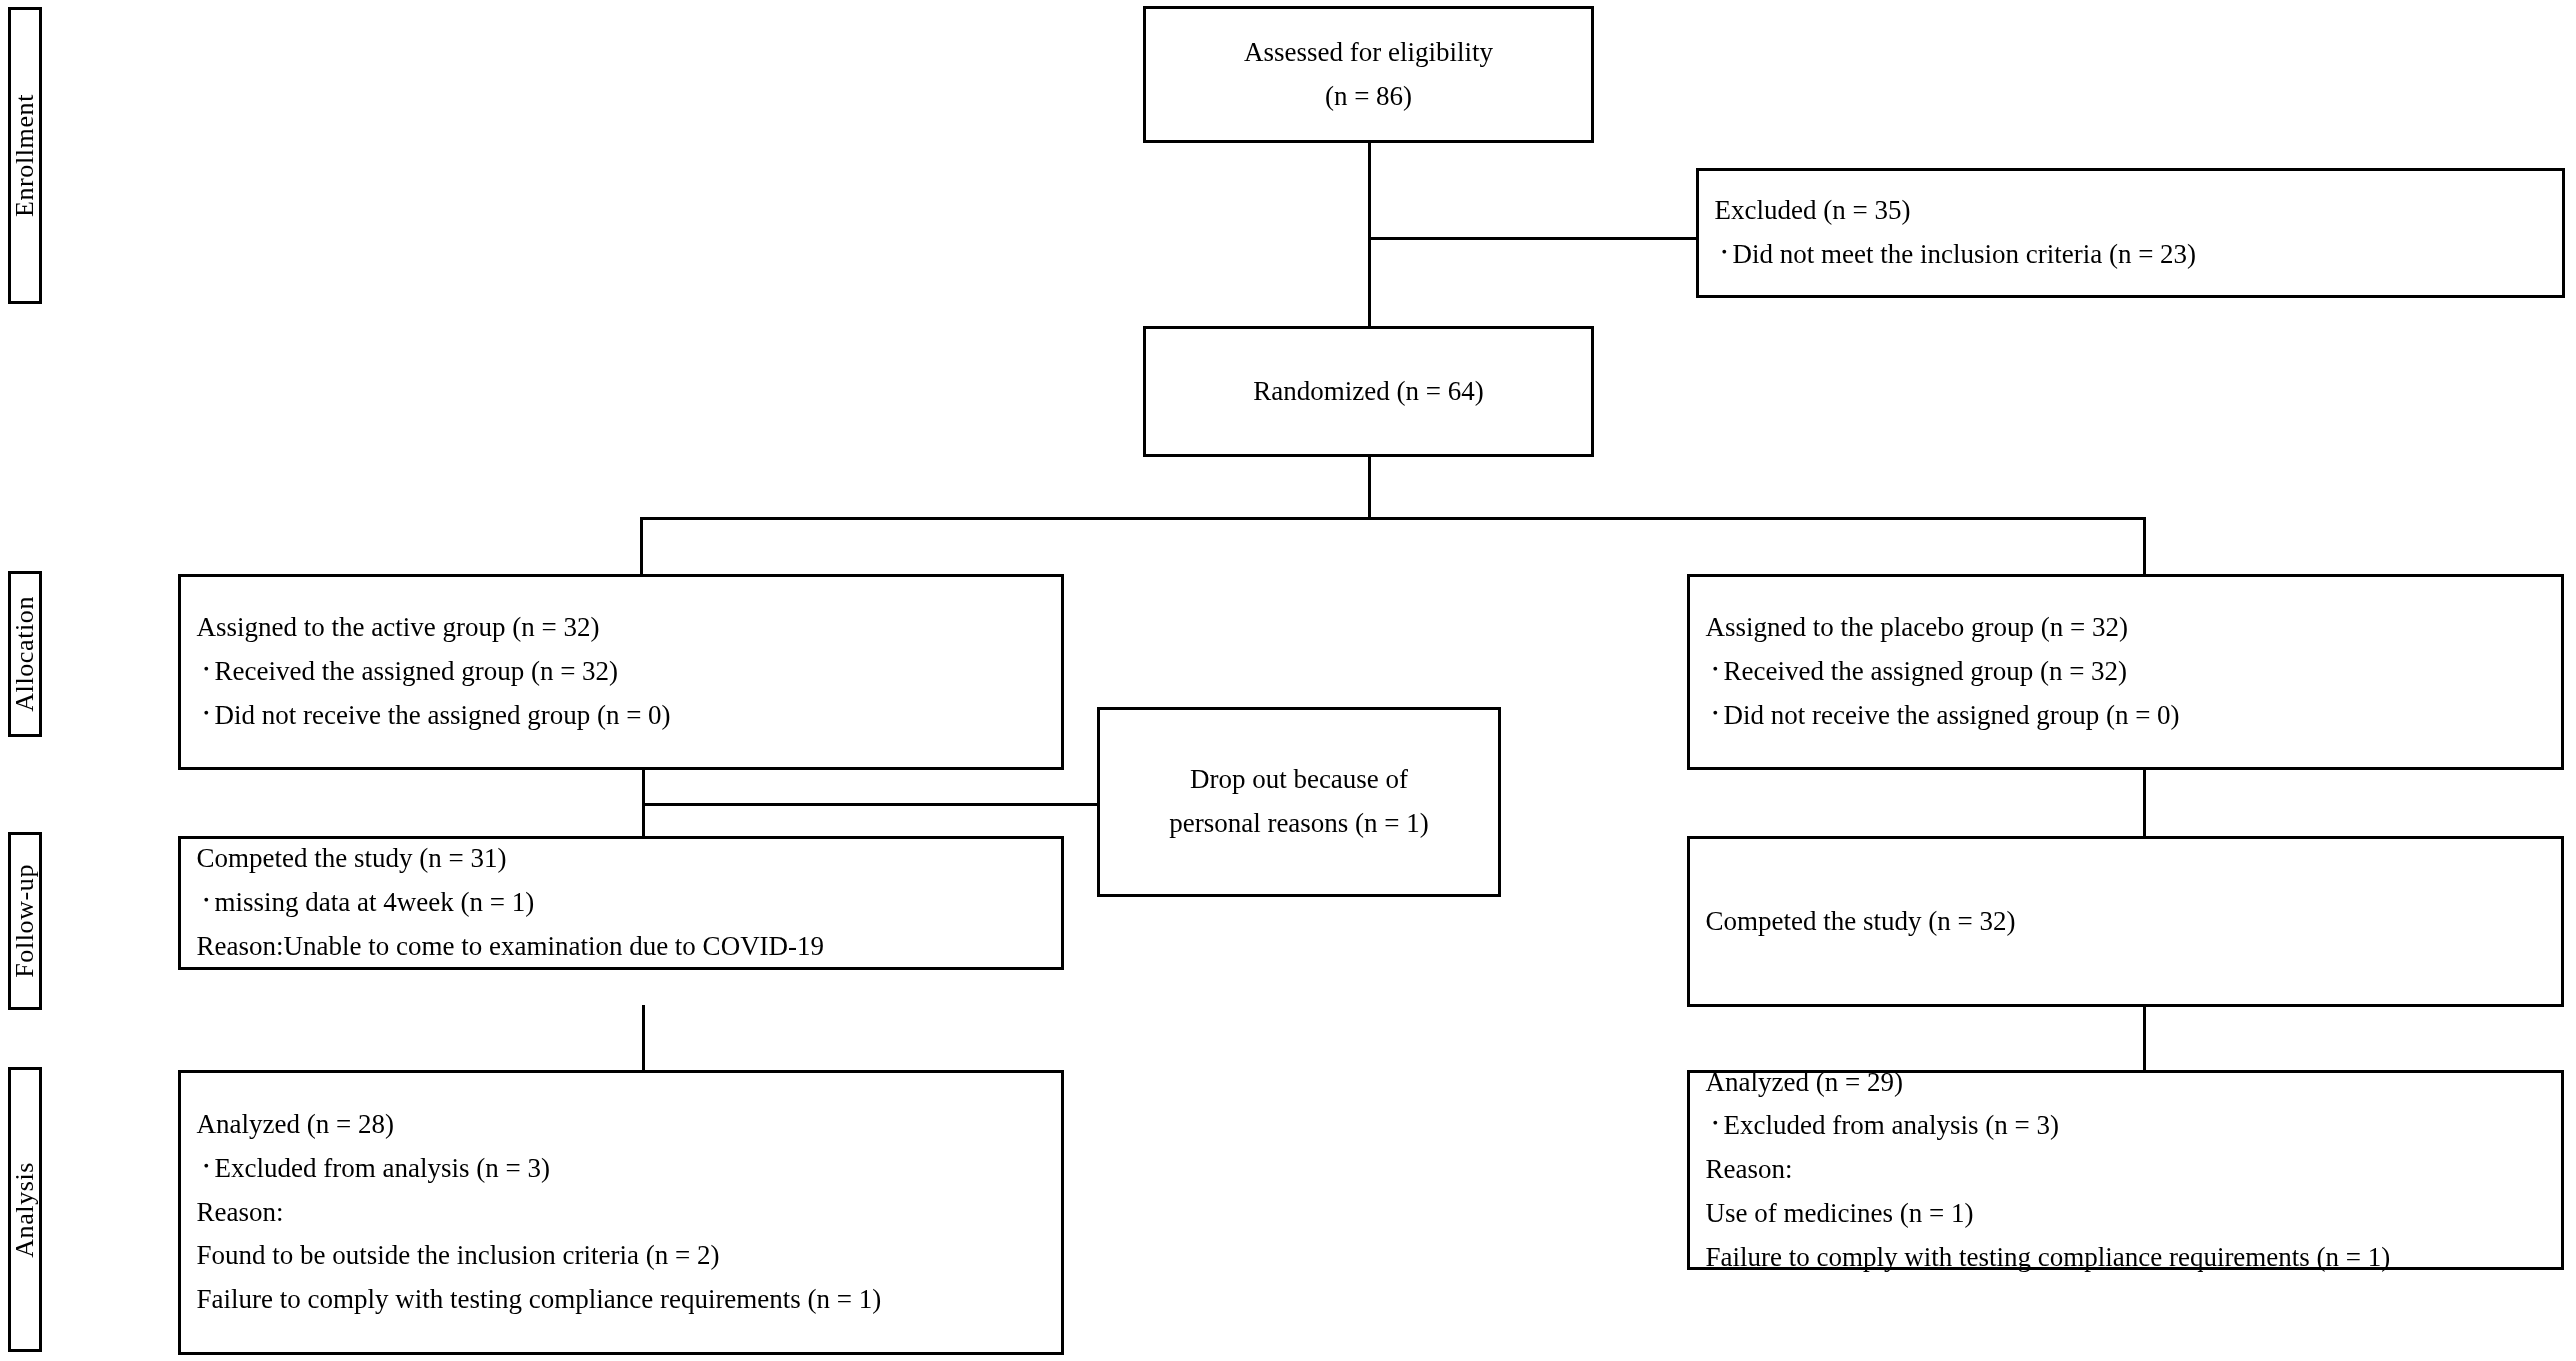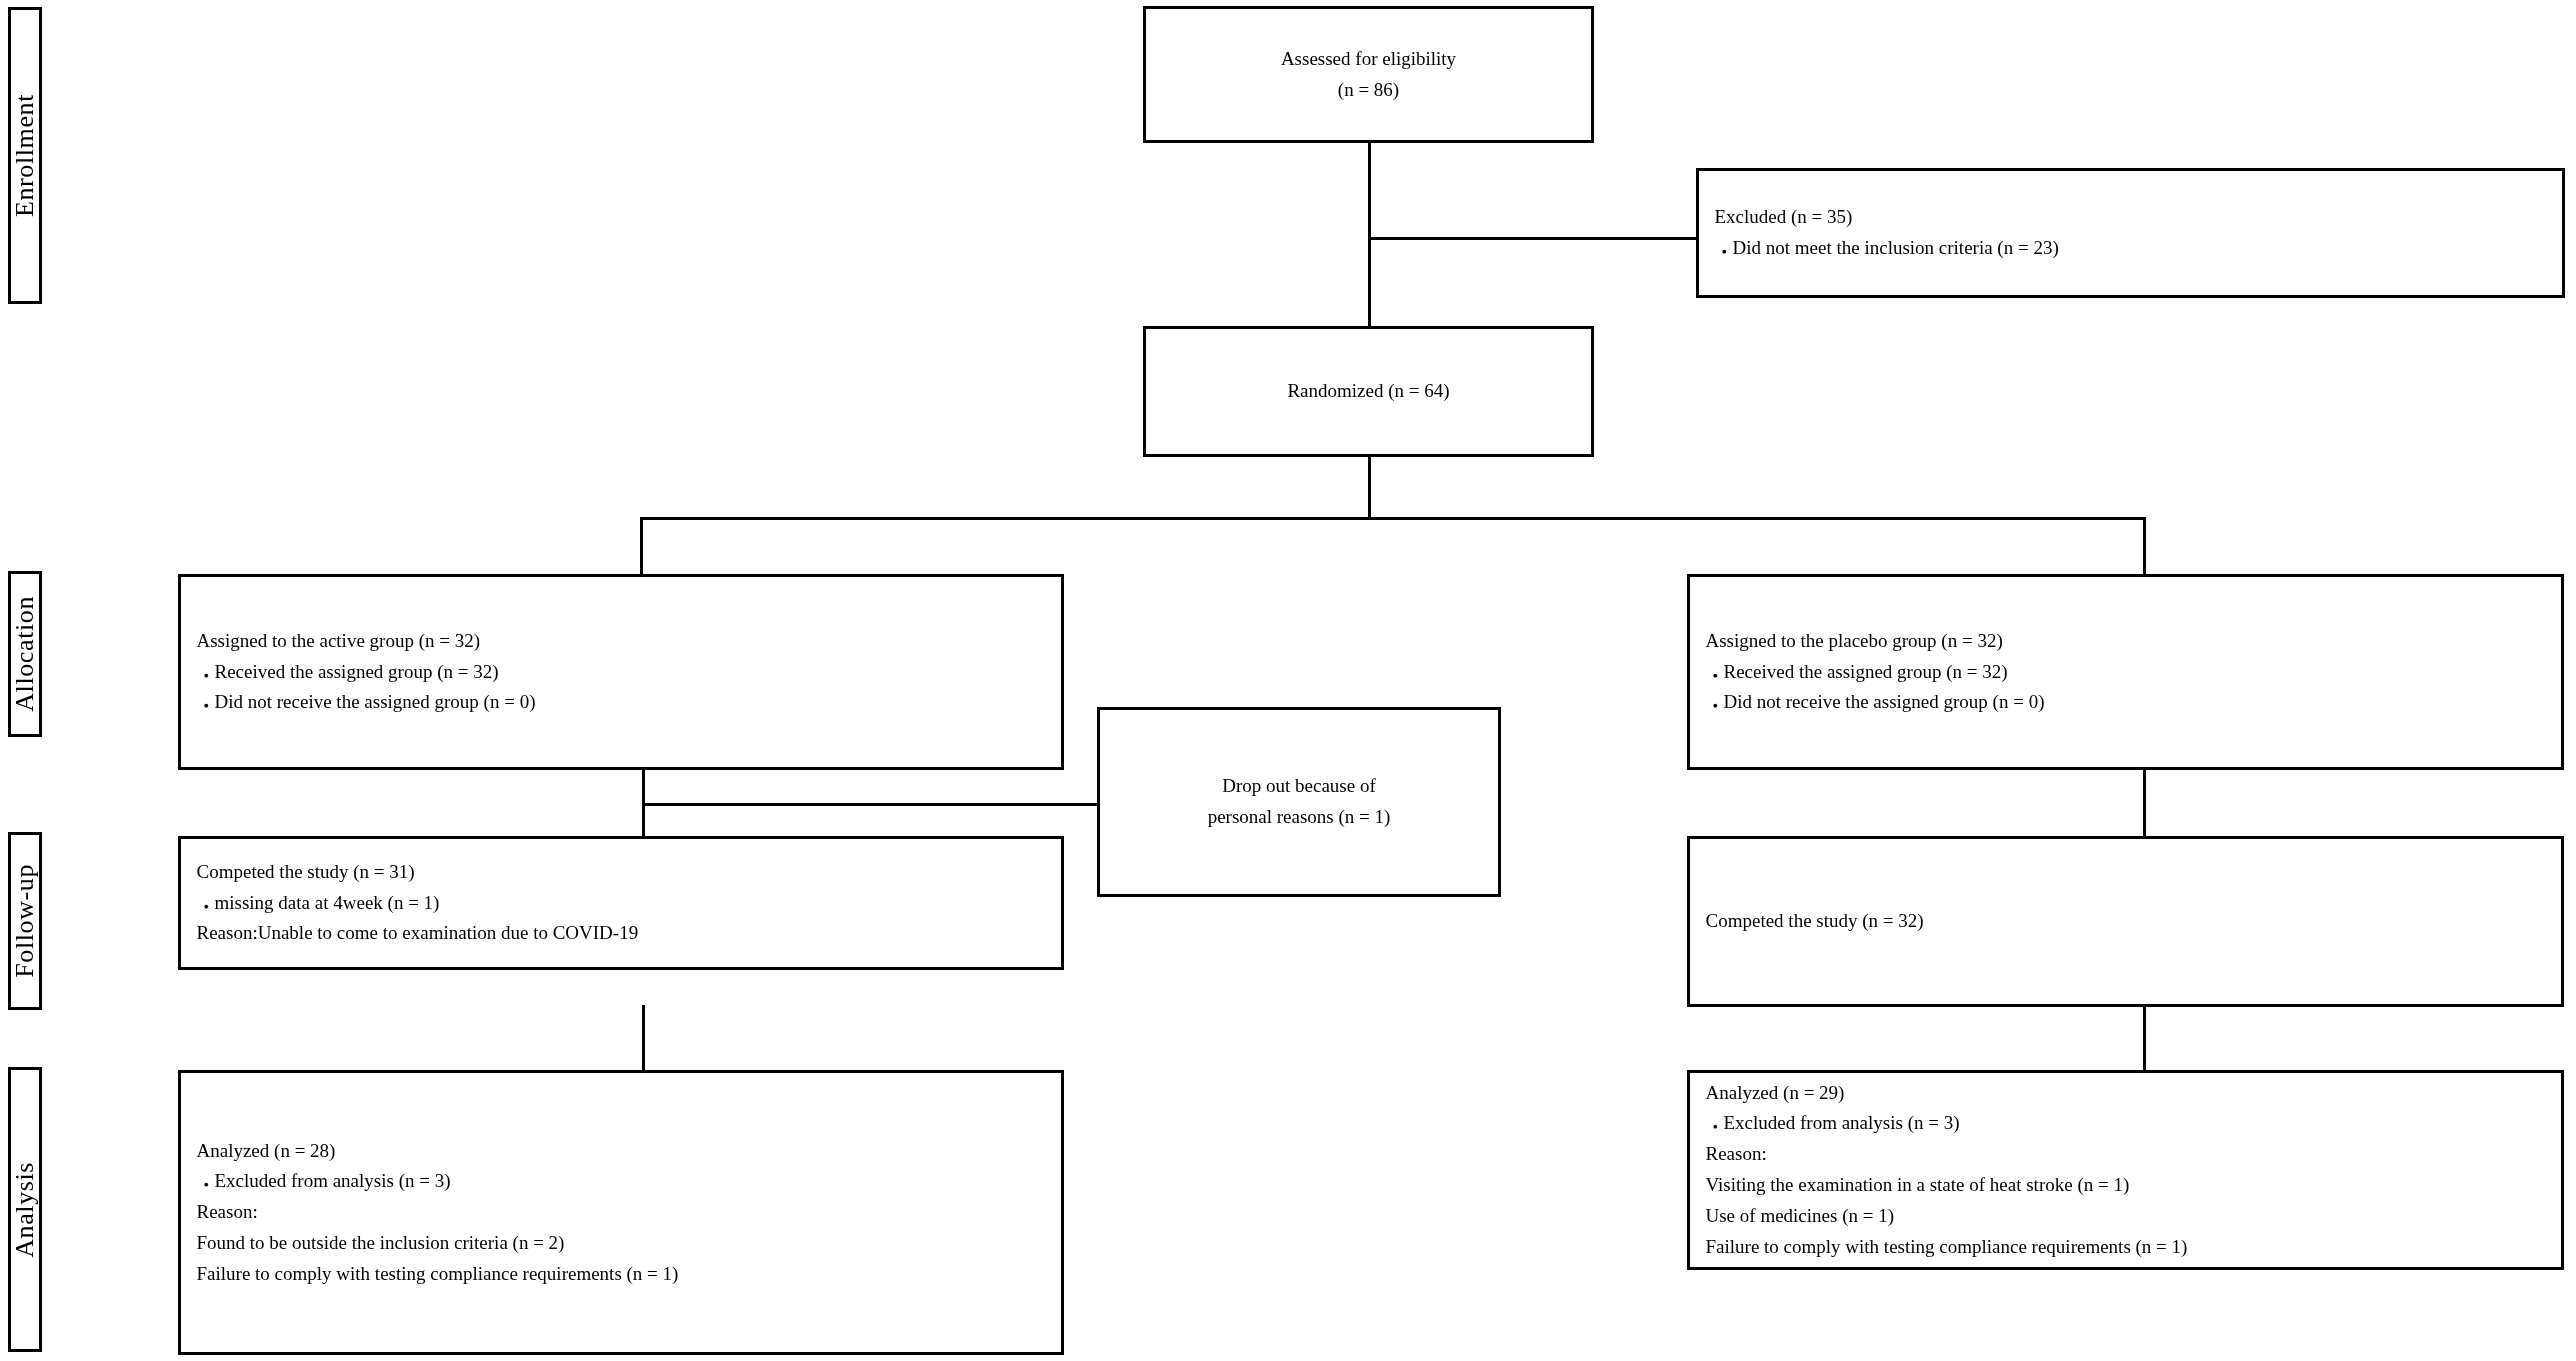"Assessed for eligibility" .line { font-size: 19px -> 27px }
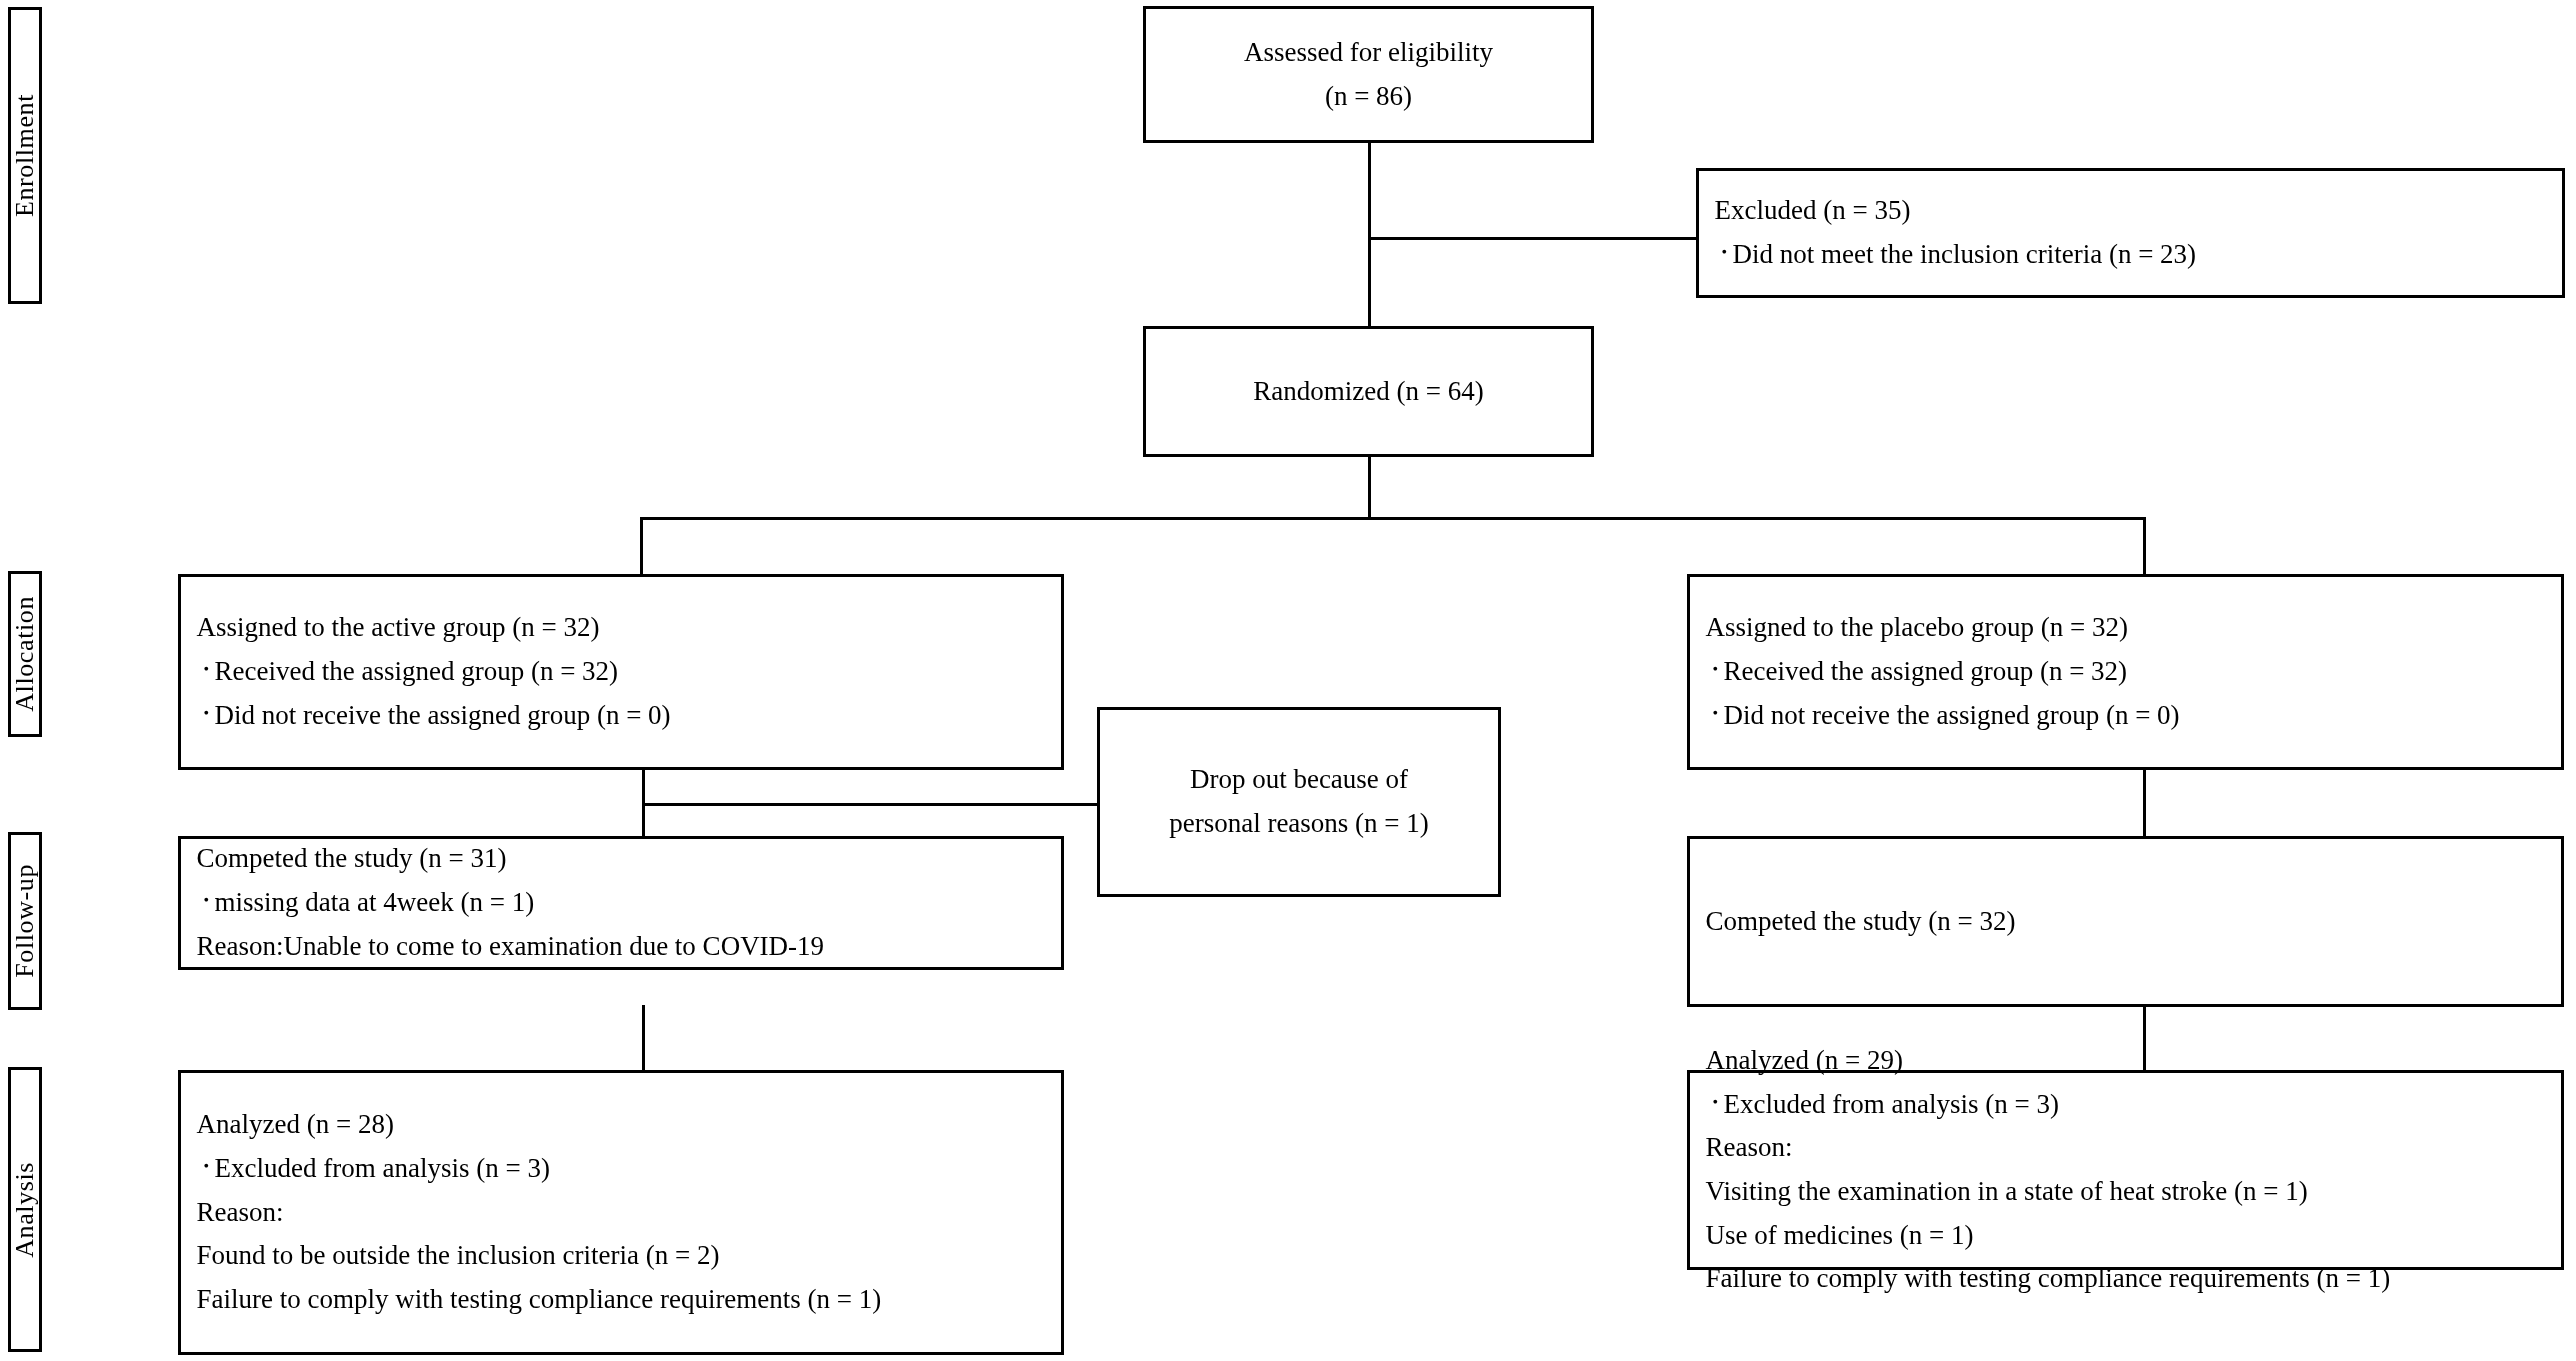"Visiting the examination in a" div.line { html: <div>Visiting the examination in a state of heat stroke (n = 1)</div> -> none }
